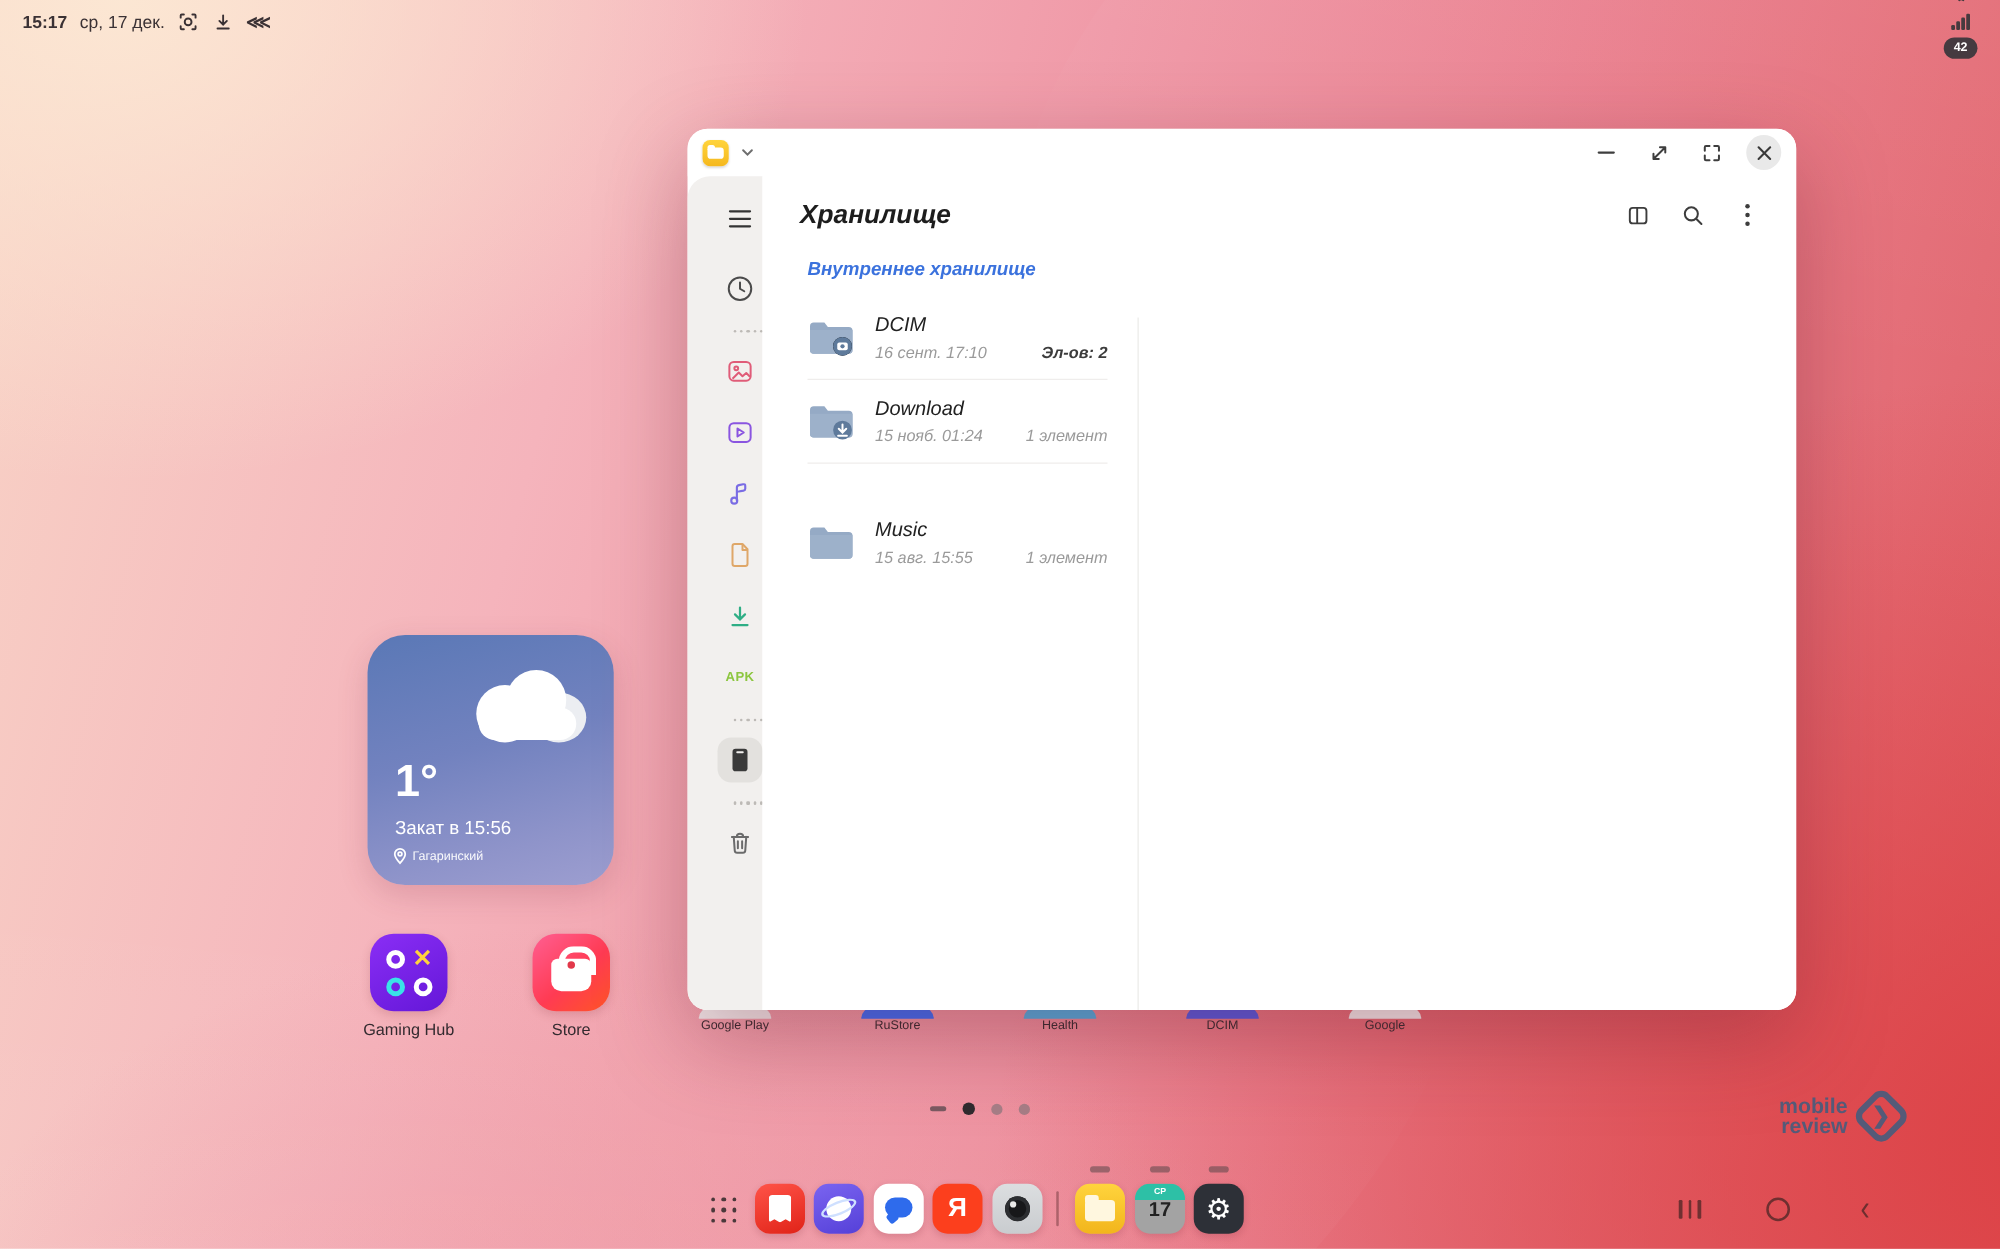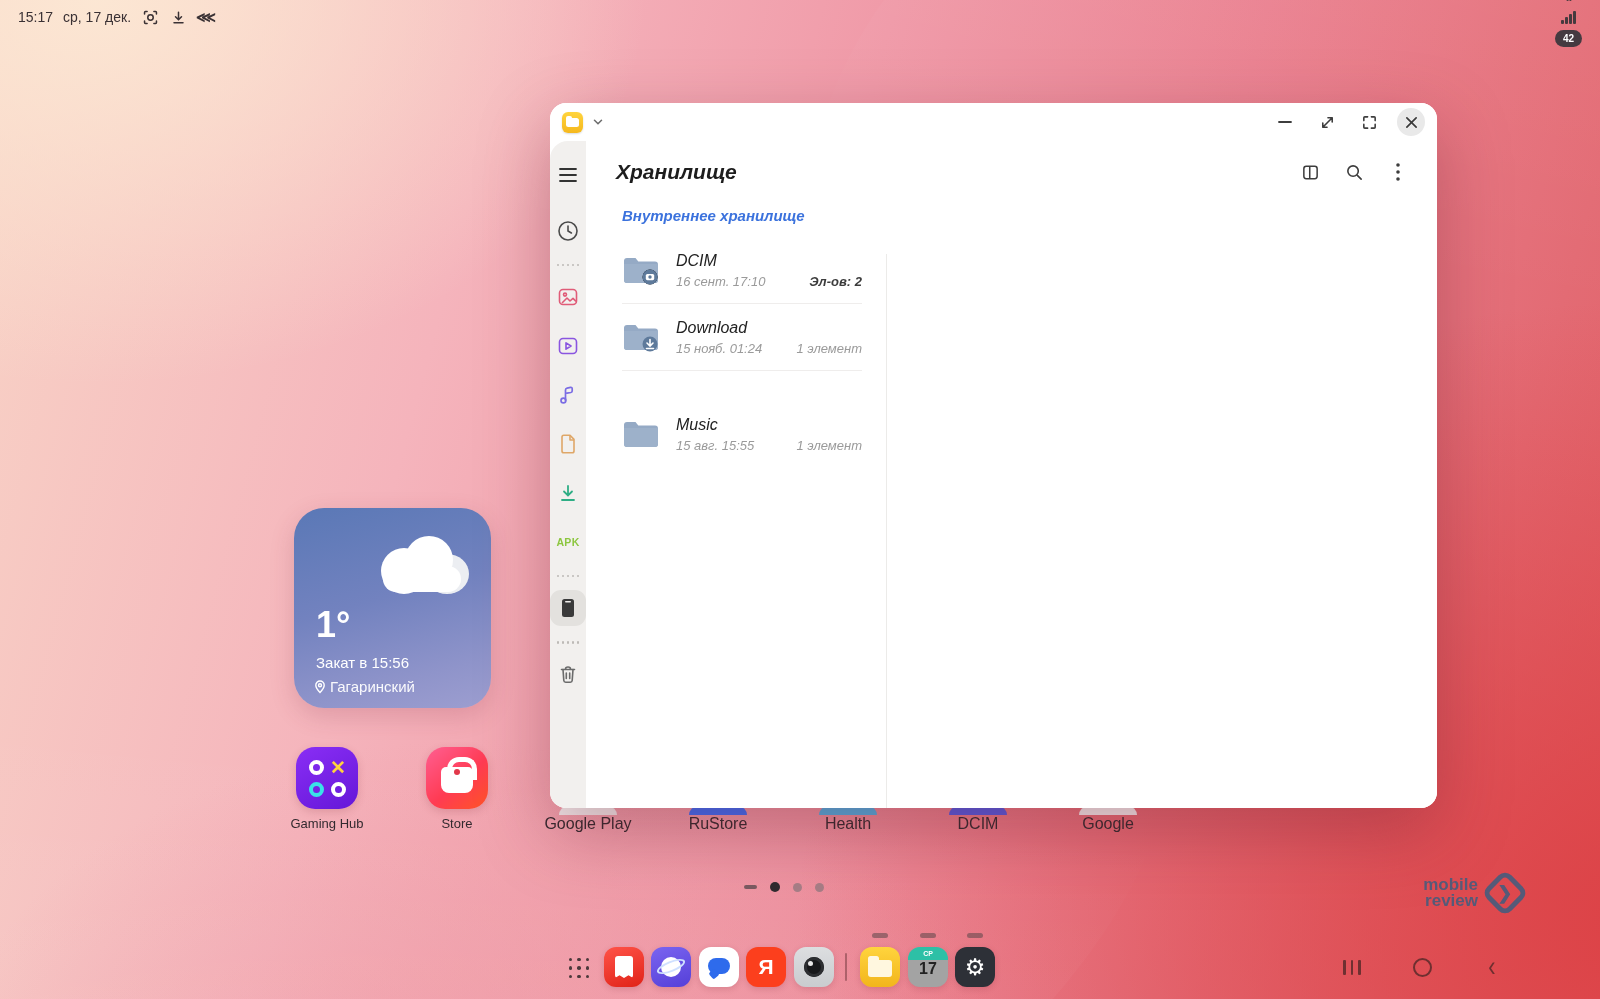"15:17" .sb-time { font-weight: 400 -> 700 }
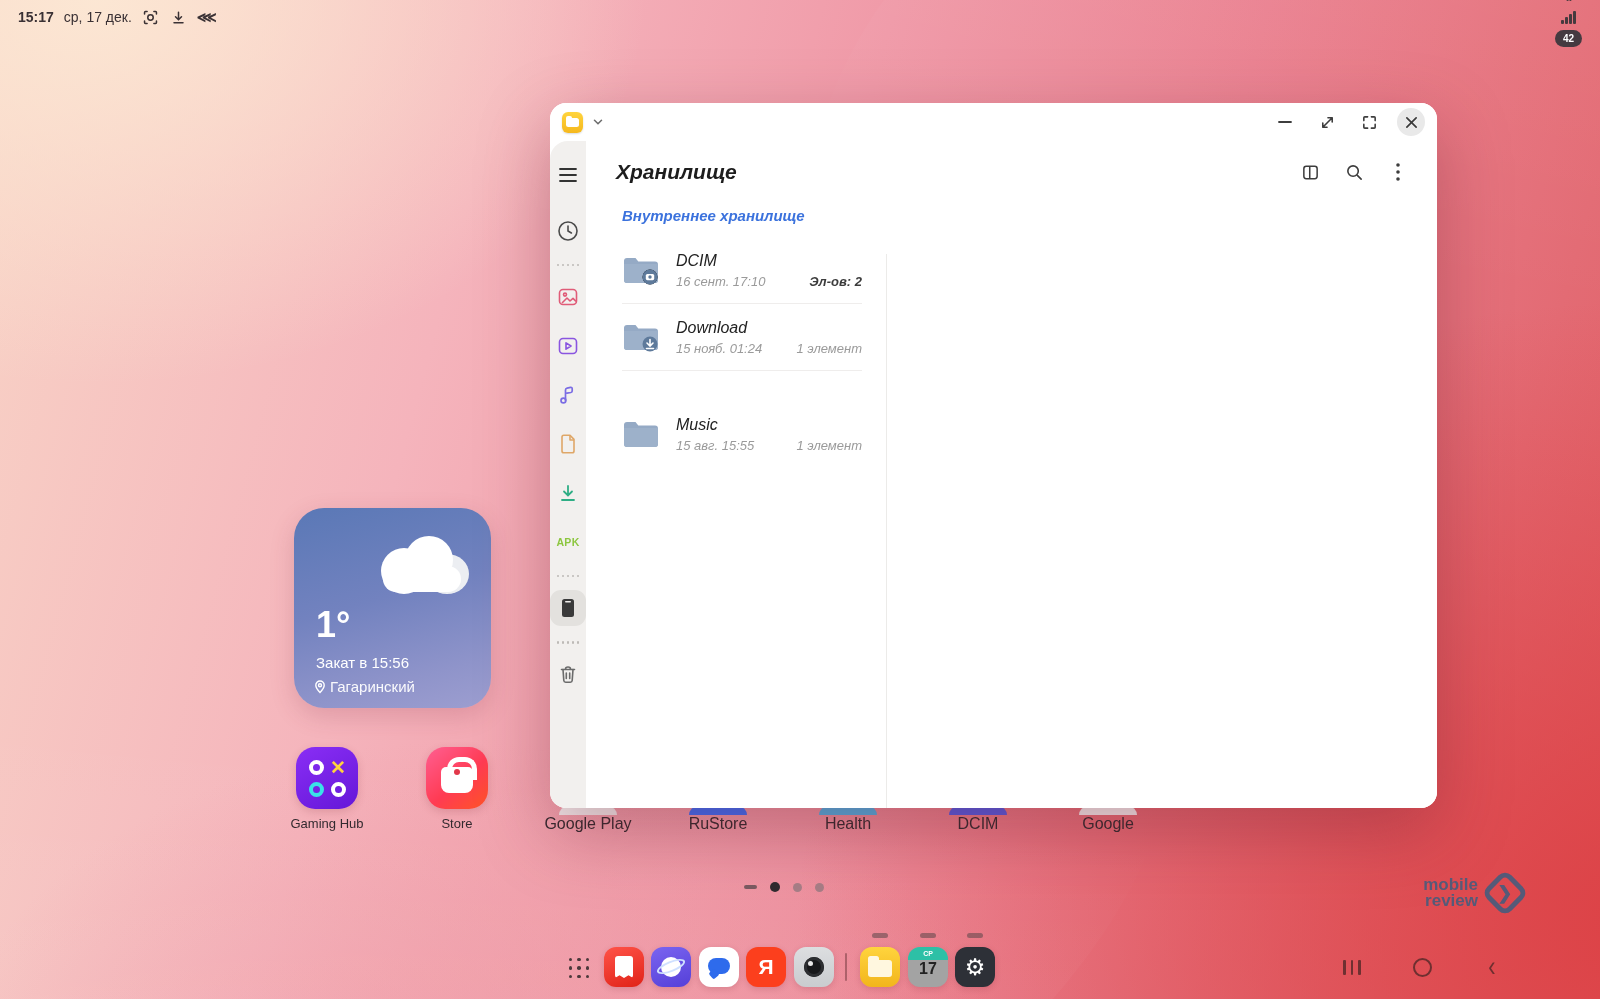"APK" .sidebar { align-items: center -> flex-end; width: 36px -> 60px }
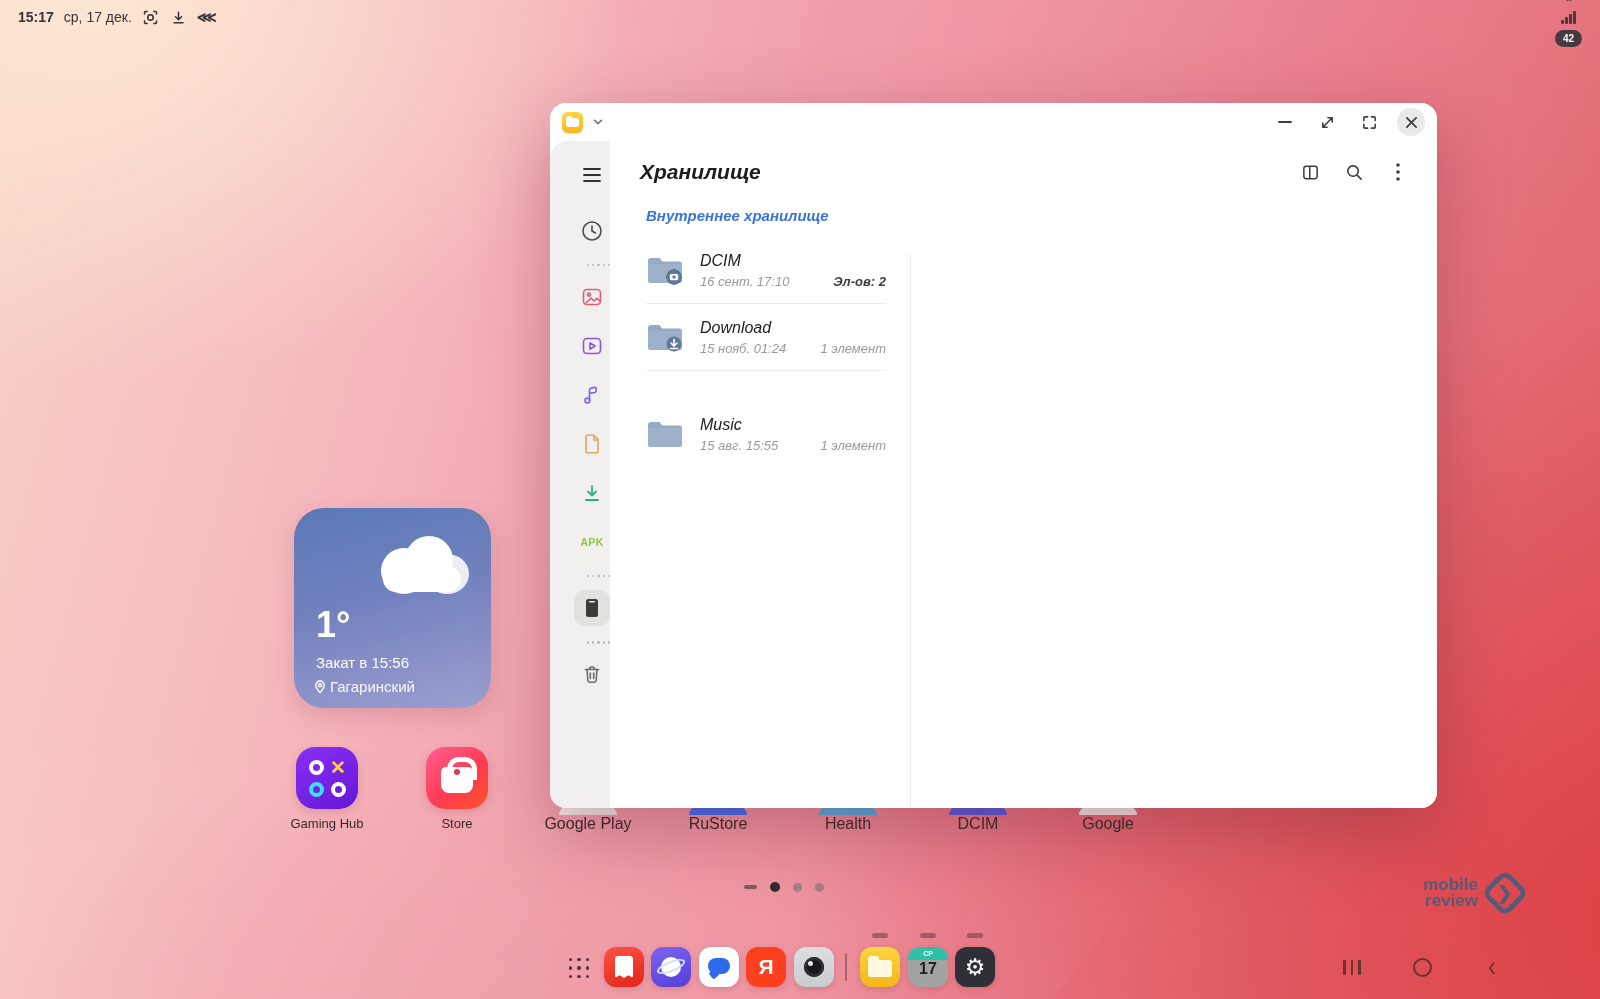"Гагаринский" .w-loc { font-size: 15px -> 10px }
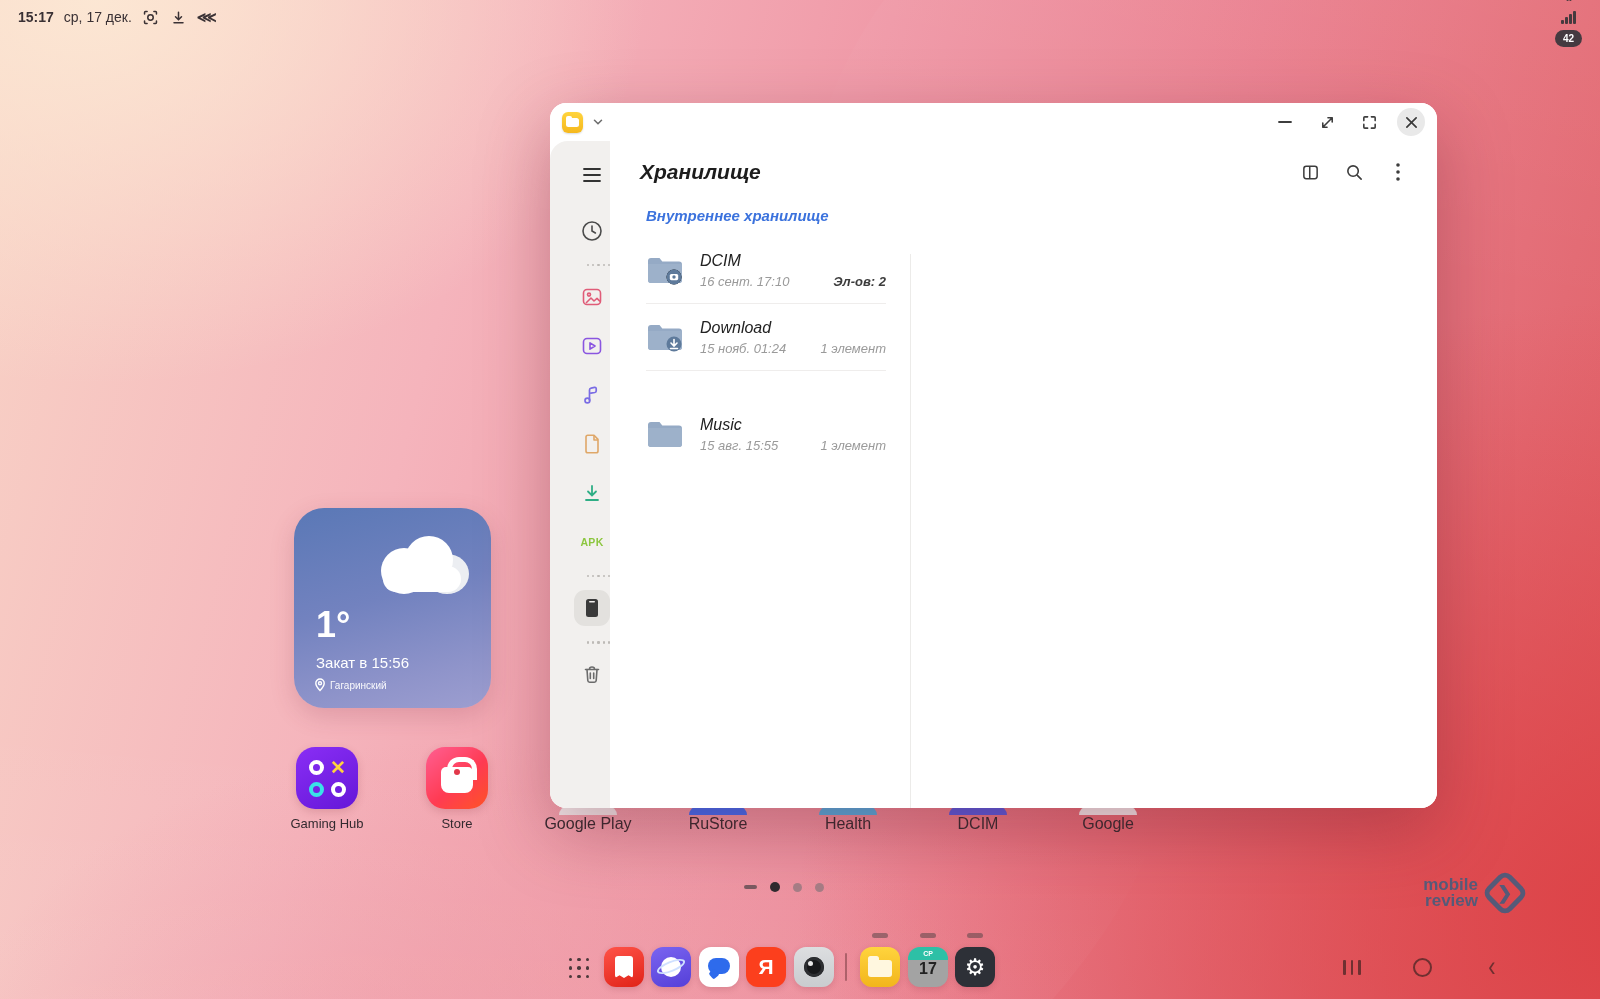"Google Play" .occl { font-size: 16px -> 10px }
